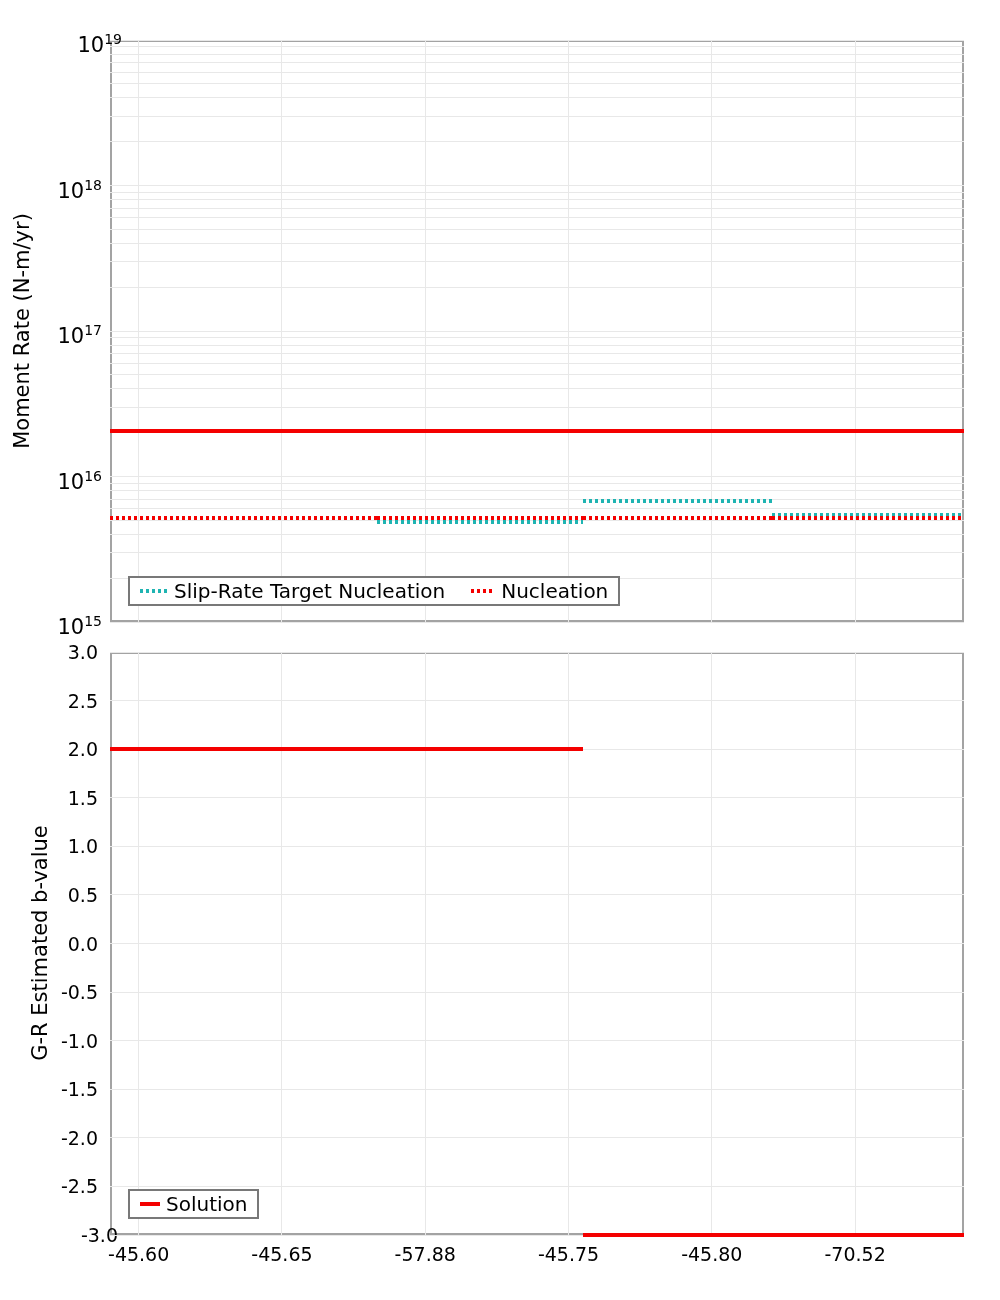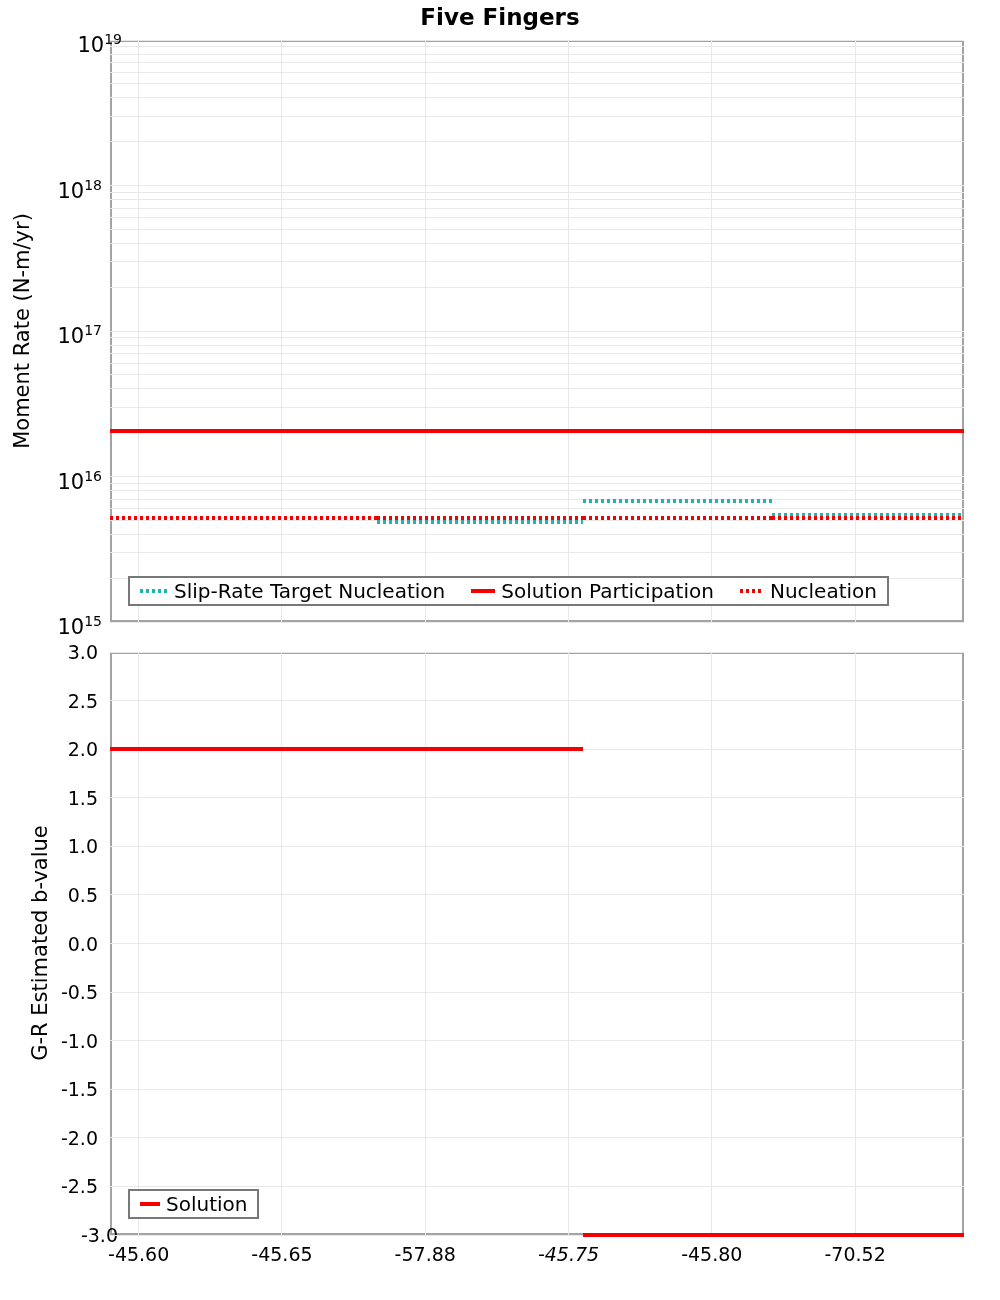"Five Fingers" div.title { html: <div>Five Fingers</div> -> none }
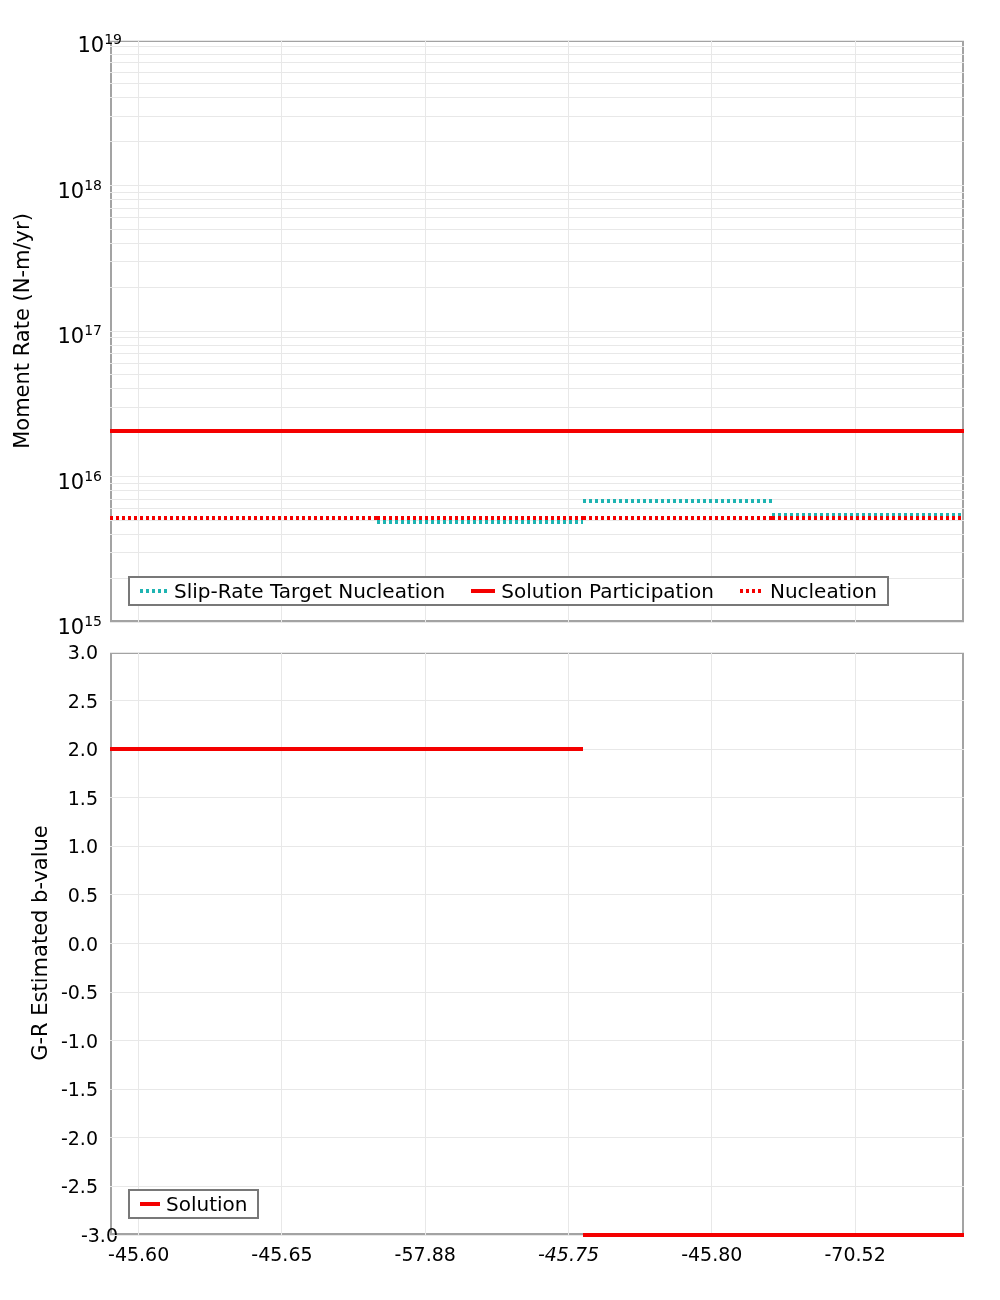"Solution Participation" span.legend-item { html: <span> <span></span> <span>Solution Participation</span> </span> -> none }
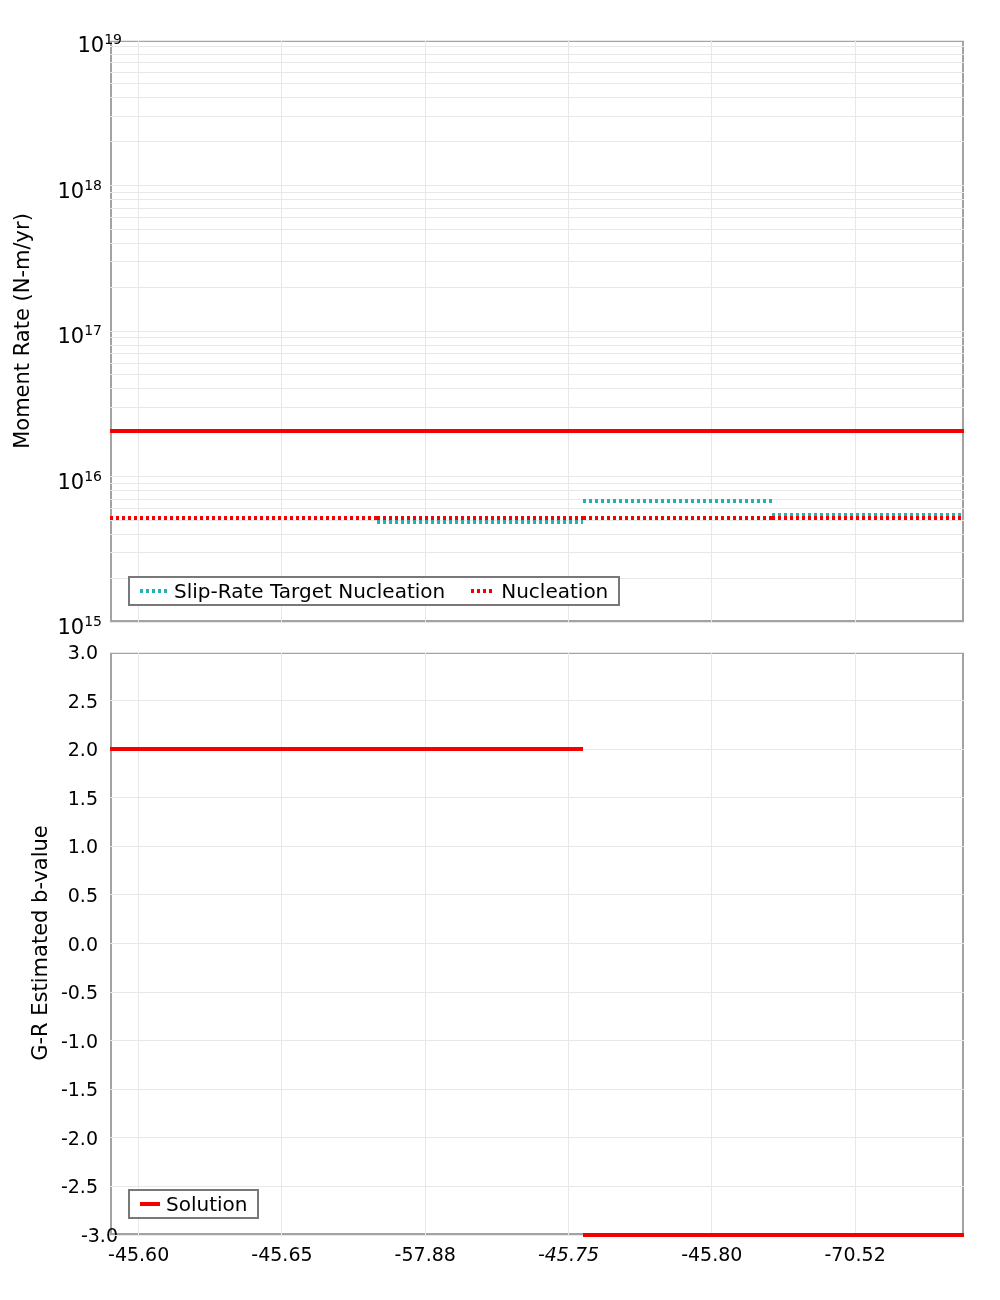"-45.75" div.xtick { font-style: italic -> none }
